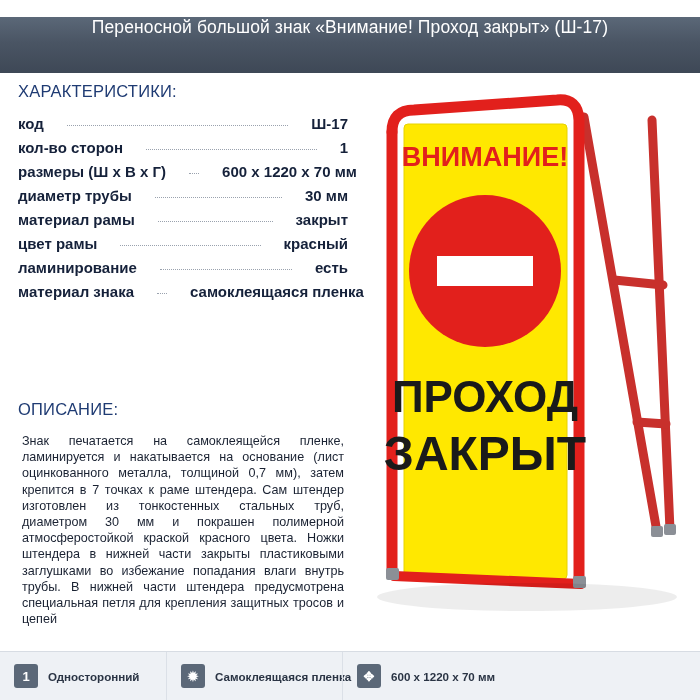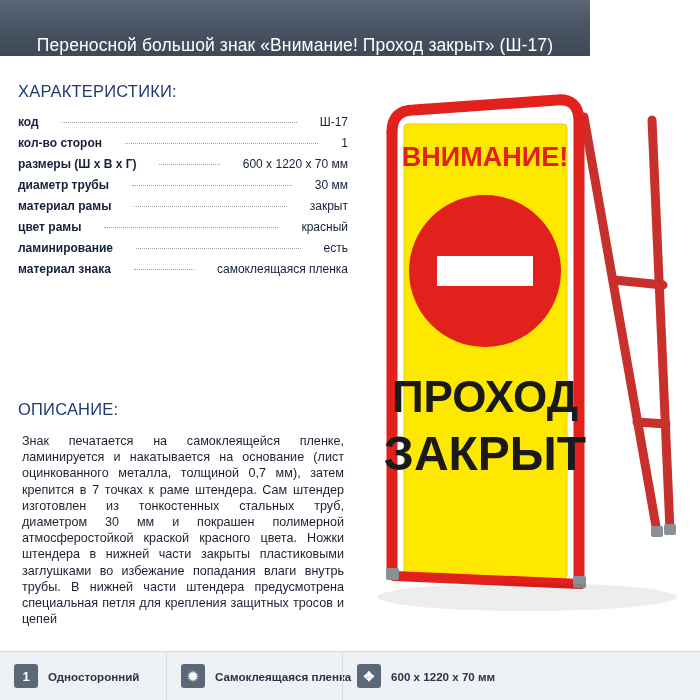"Переносной большой знак «Внимание!" .header { align-items: flex-end -> flex-start; top: 0 -> 17px; width: 590px -> 700px }
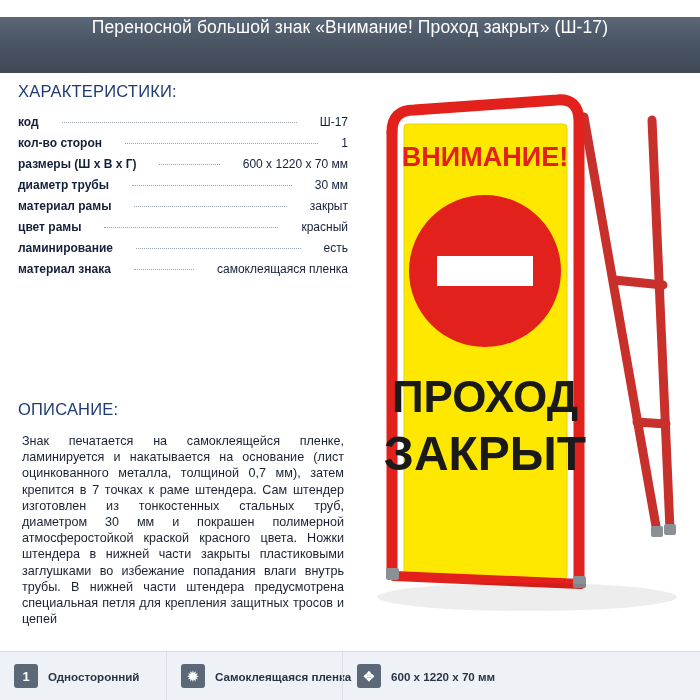"код" .spec-row { font-size: 12px -> 15px }
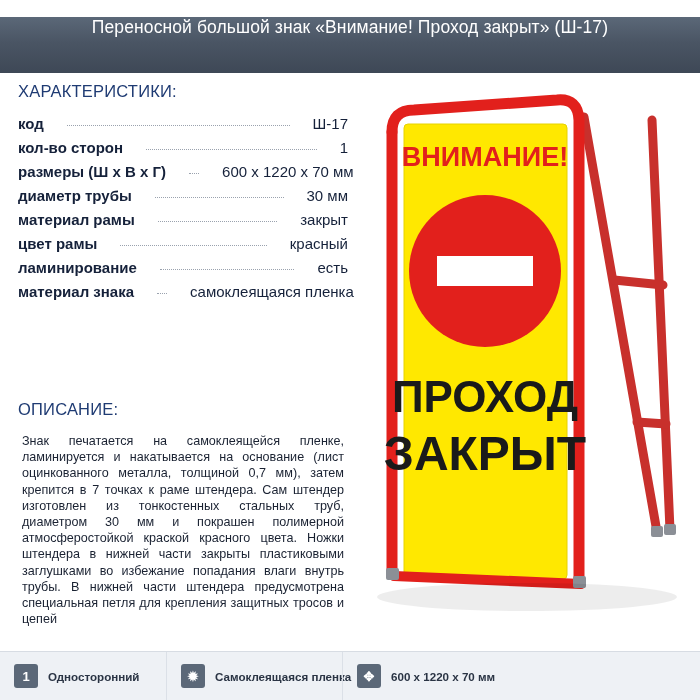"Ш-17" .spec-value { font-weight: normal -> bold }
